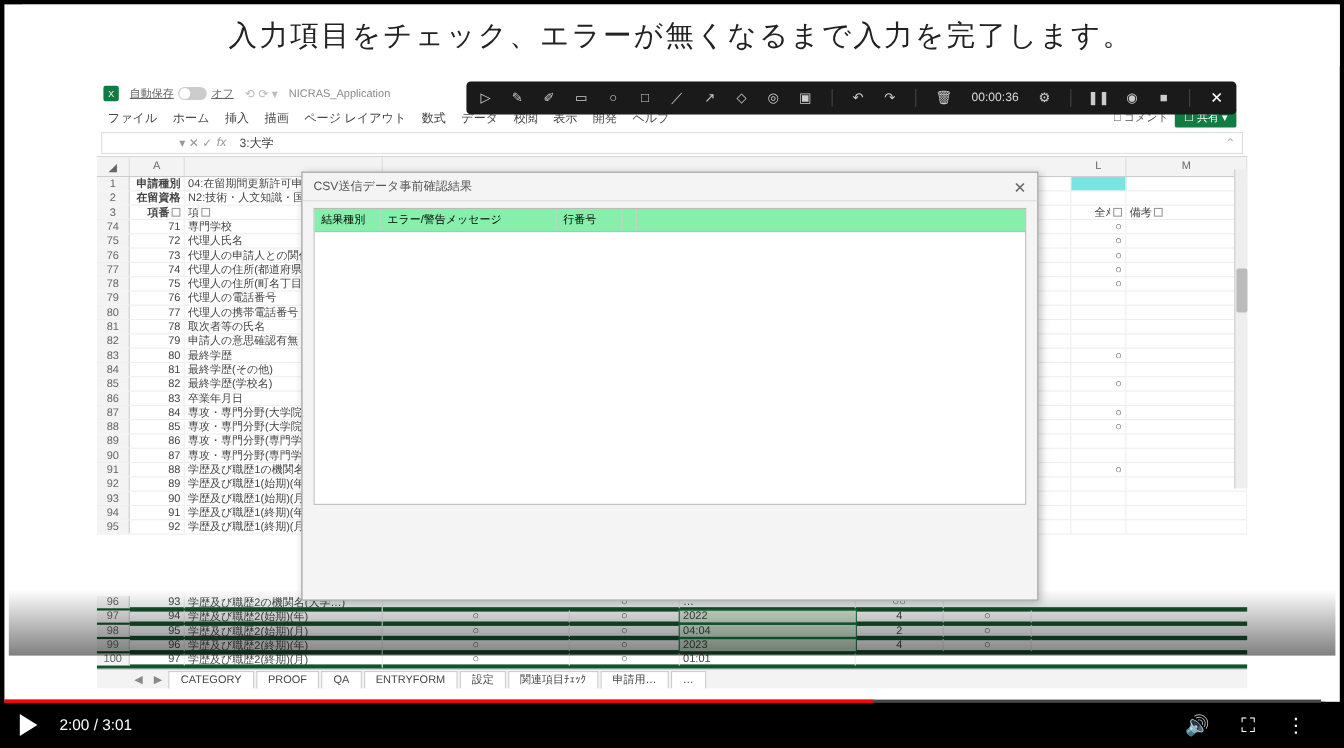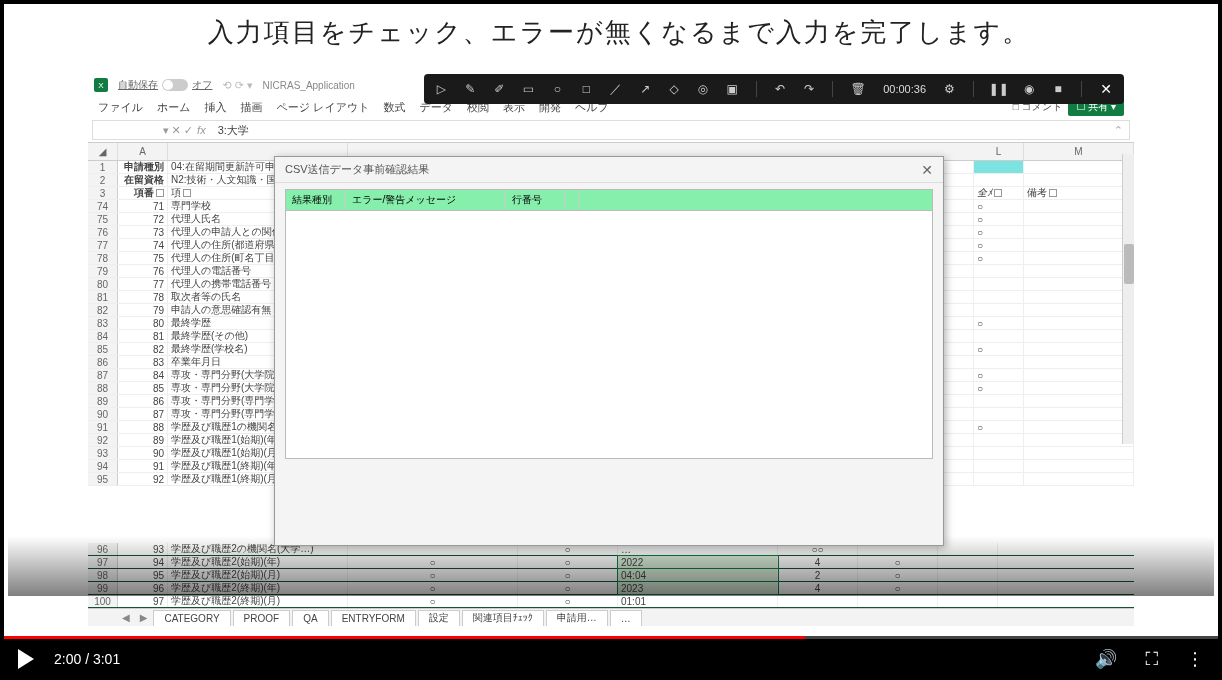"全ﾒ" .cell.l { font-style: italic -> none; justify-content: flex-start -> flex-end }
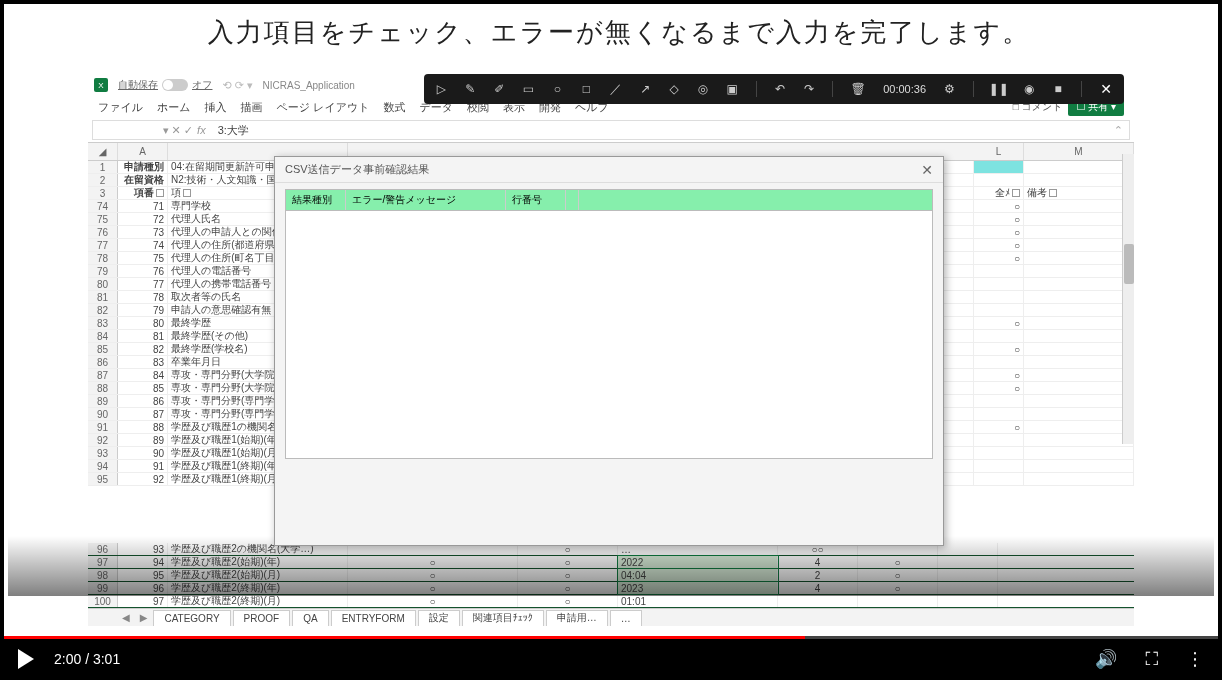"100" .brow { align-items: none -> center; border-bottom: 1px solid #14532d -> 4px solid #14532d }
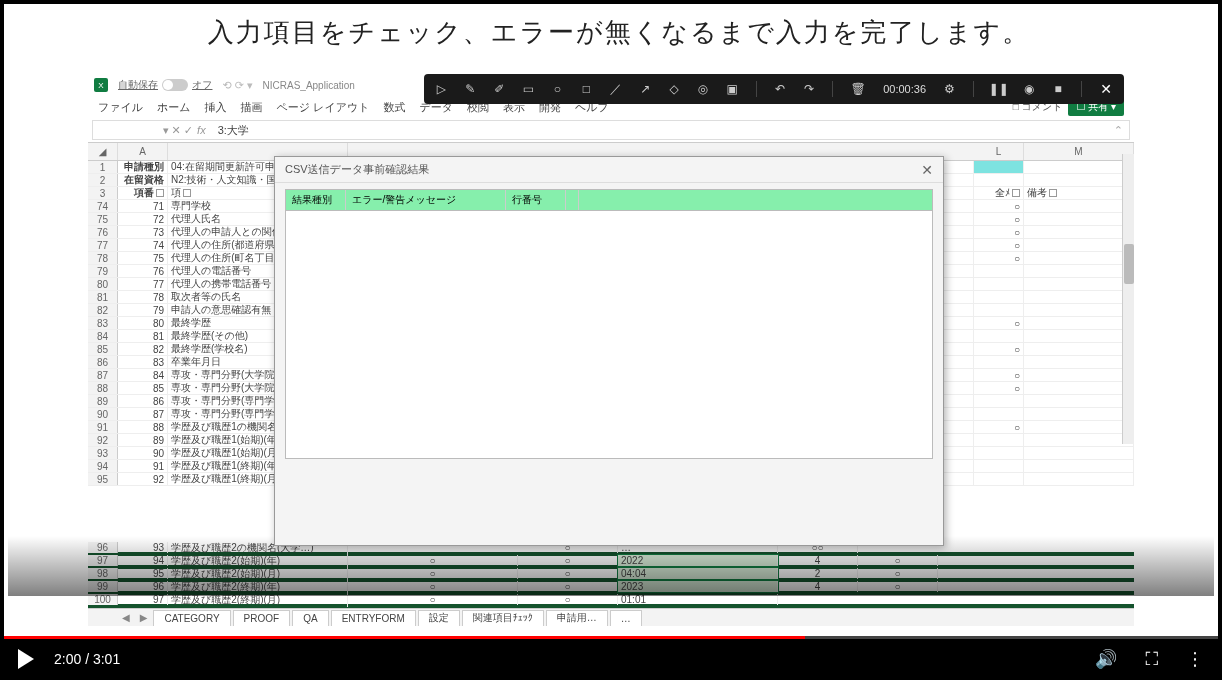"2:00 / 3:01" .controls { right: 0 -> 17px }
